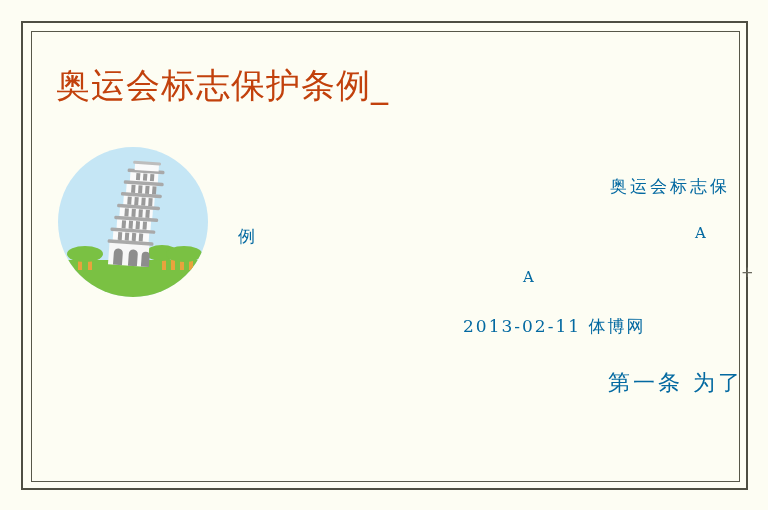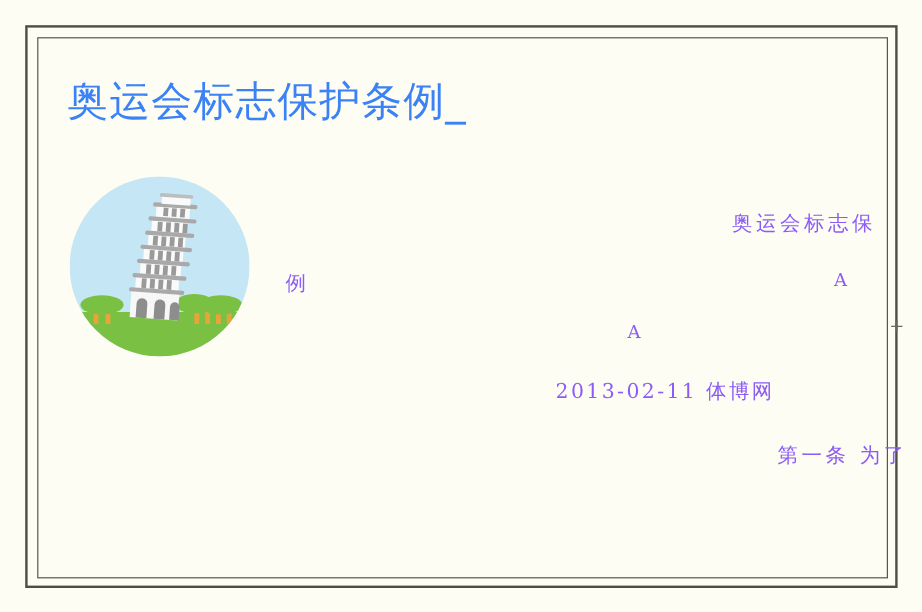"奥运会标志保护条例_" .doc-title { color: #3b82f6 -> #c2410c }
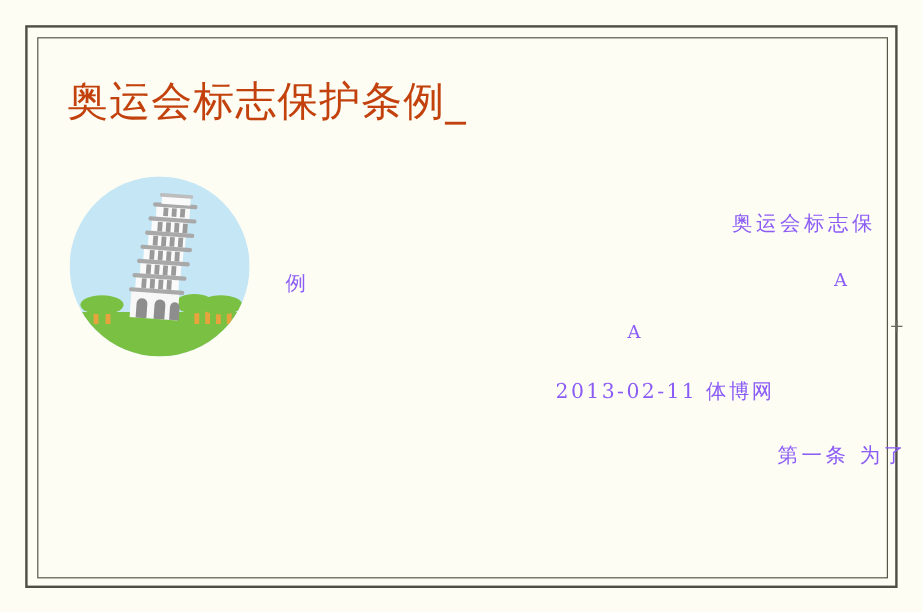"奥运会标志保" .hand { color: #8b5cf6 -> #0369a1 }
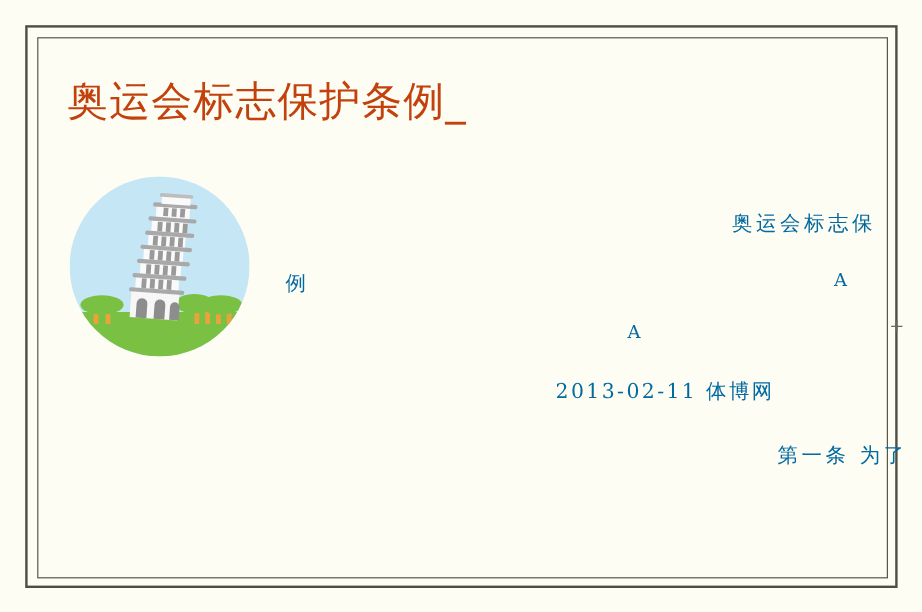"第一条 为了" .t-clause { font-size: 17px -> 22px; margin-left: 40px -> none }
